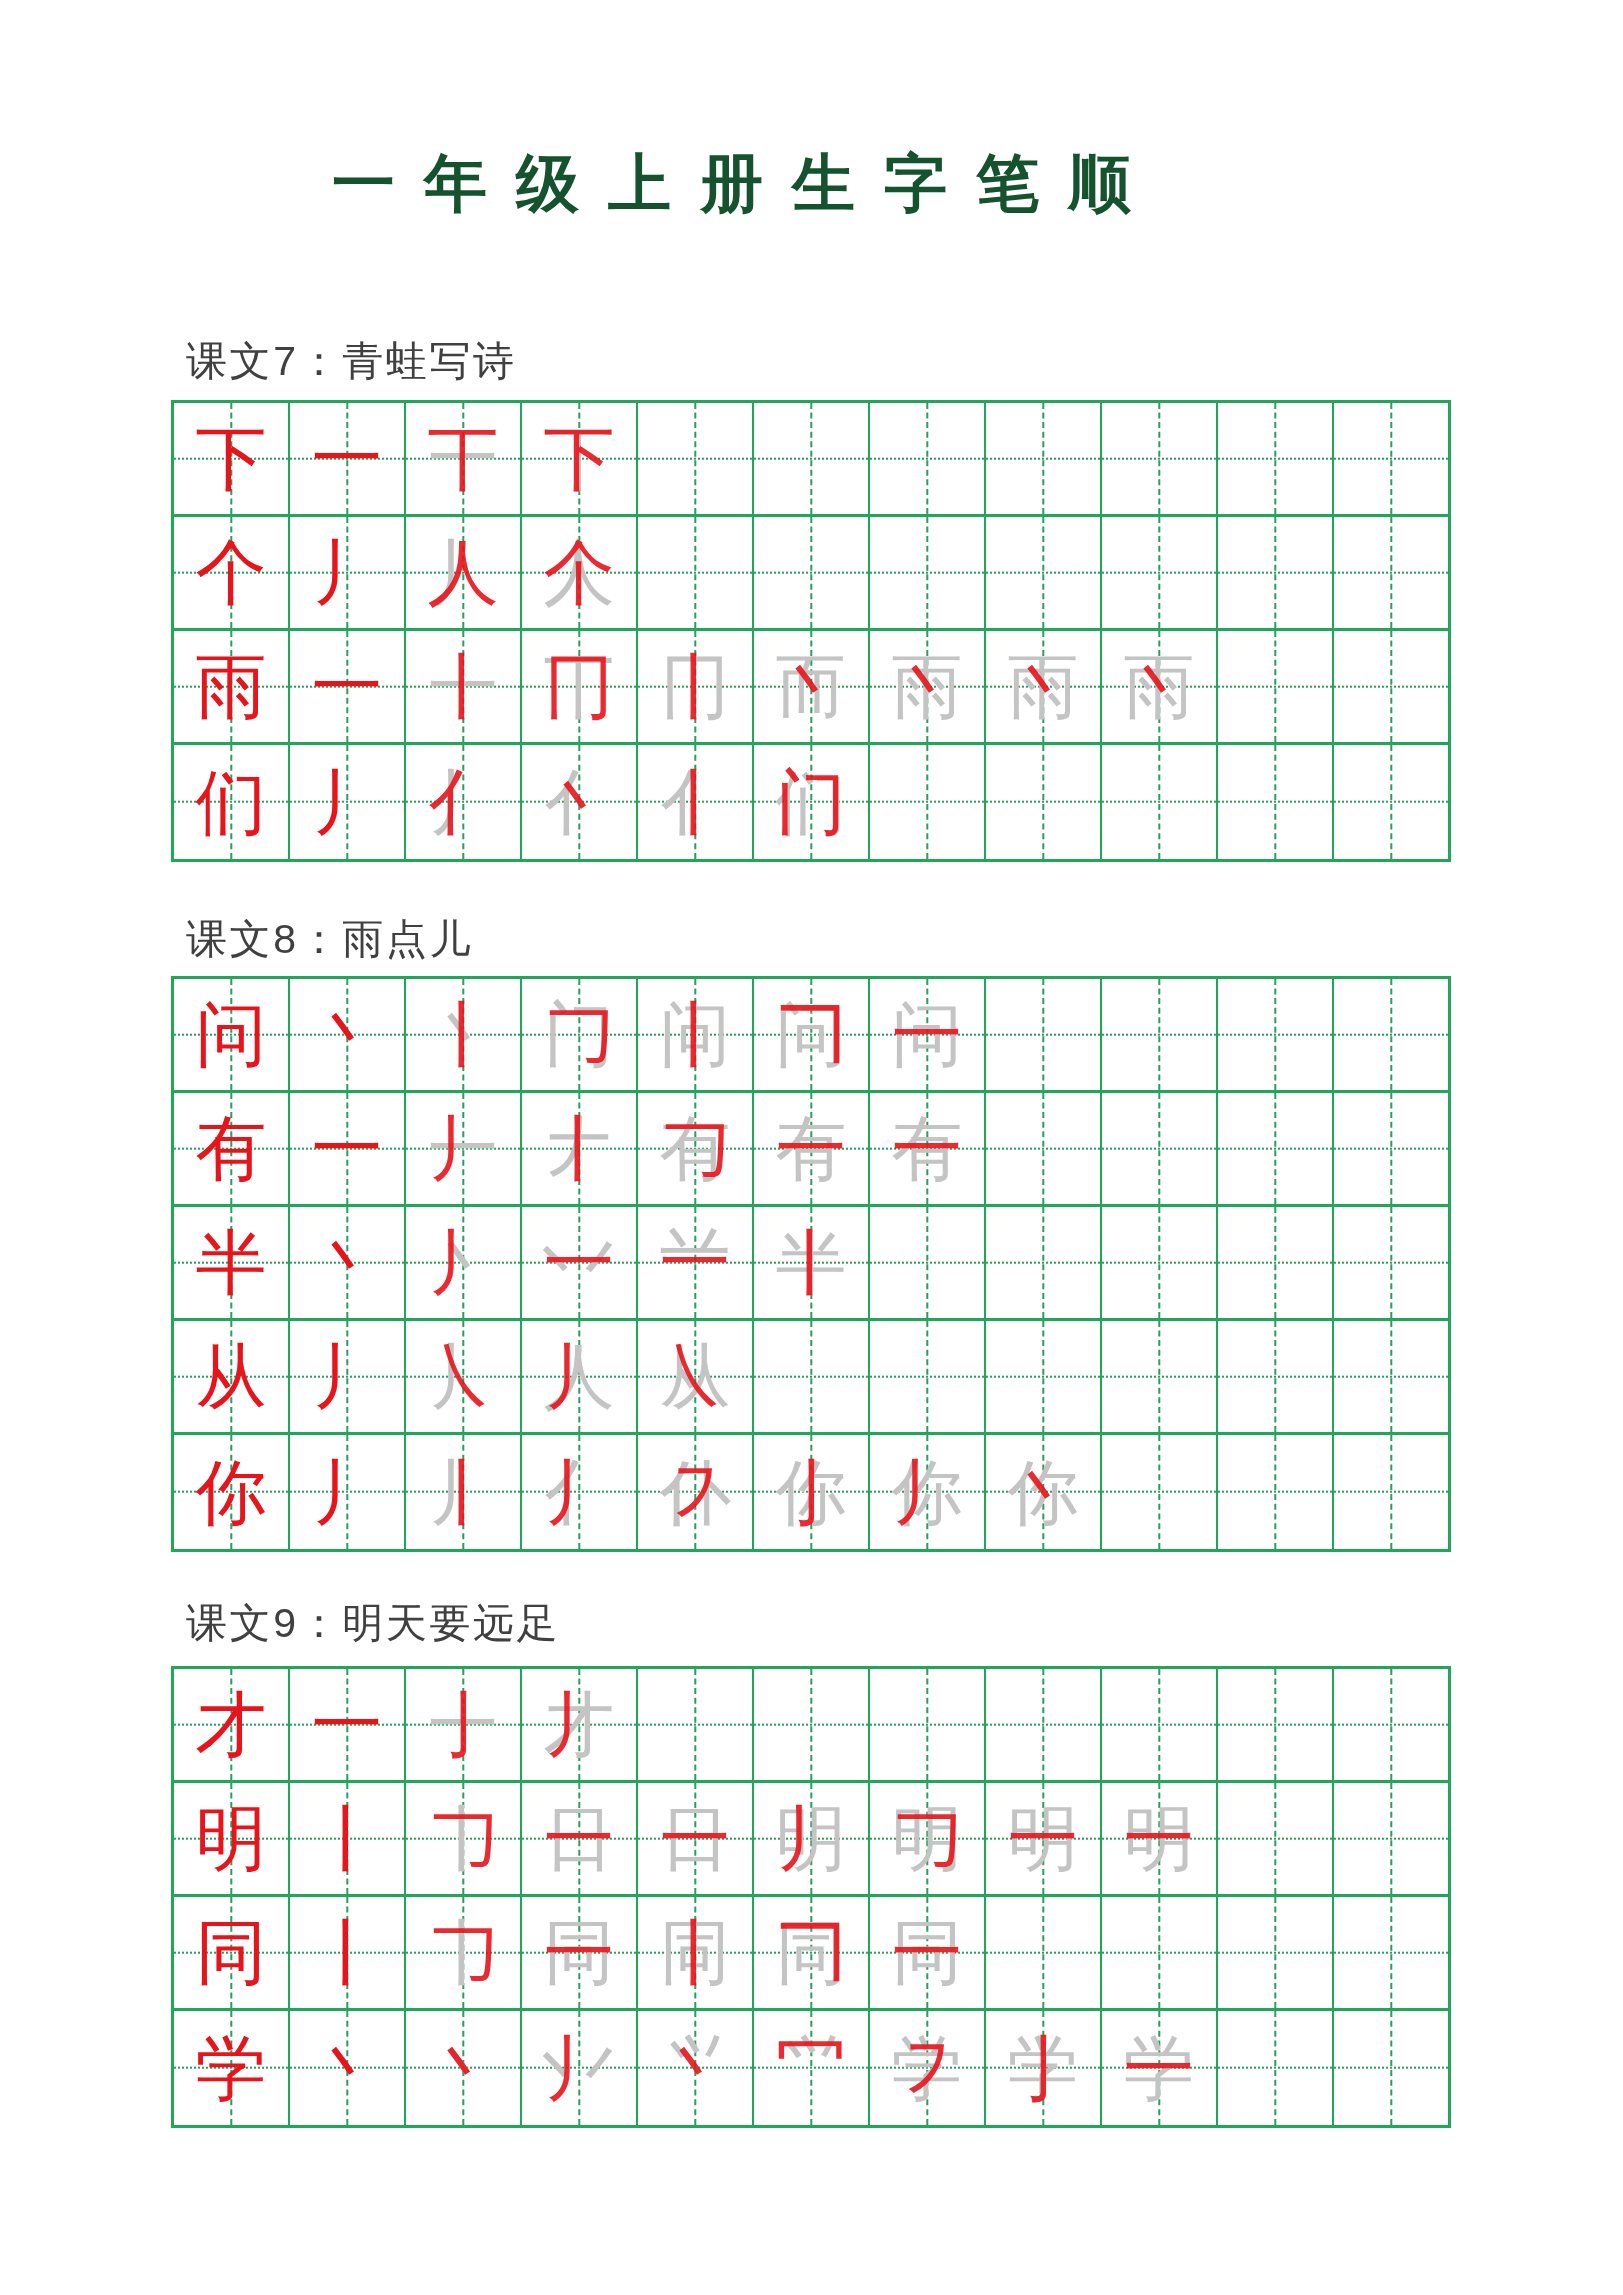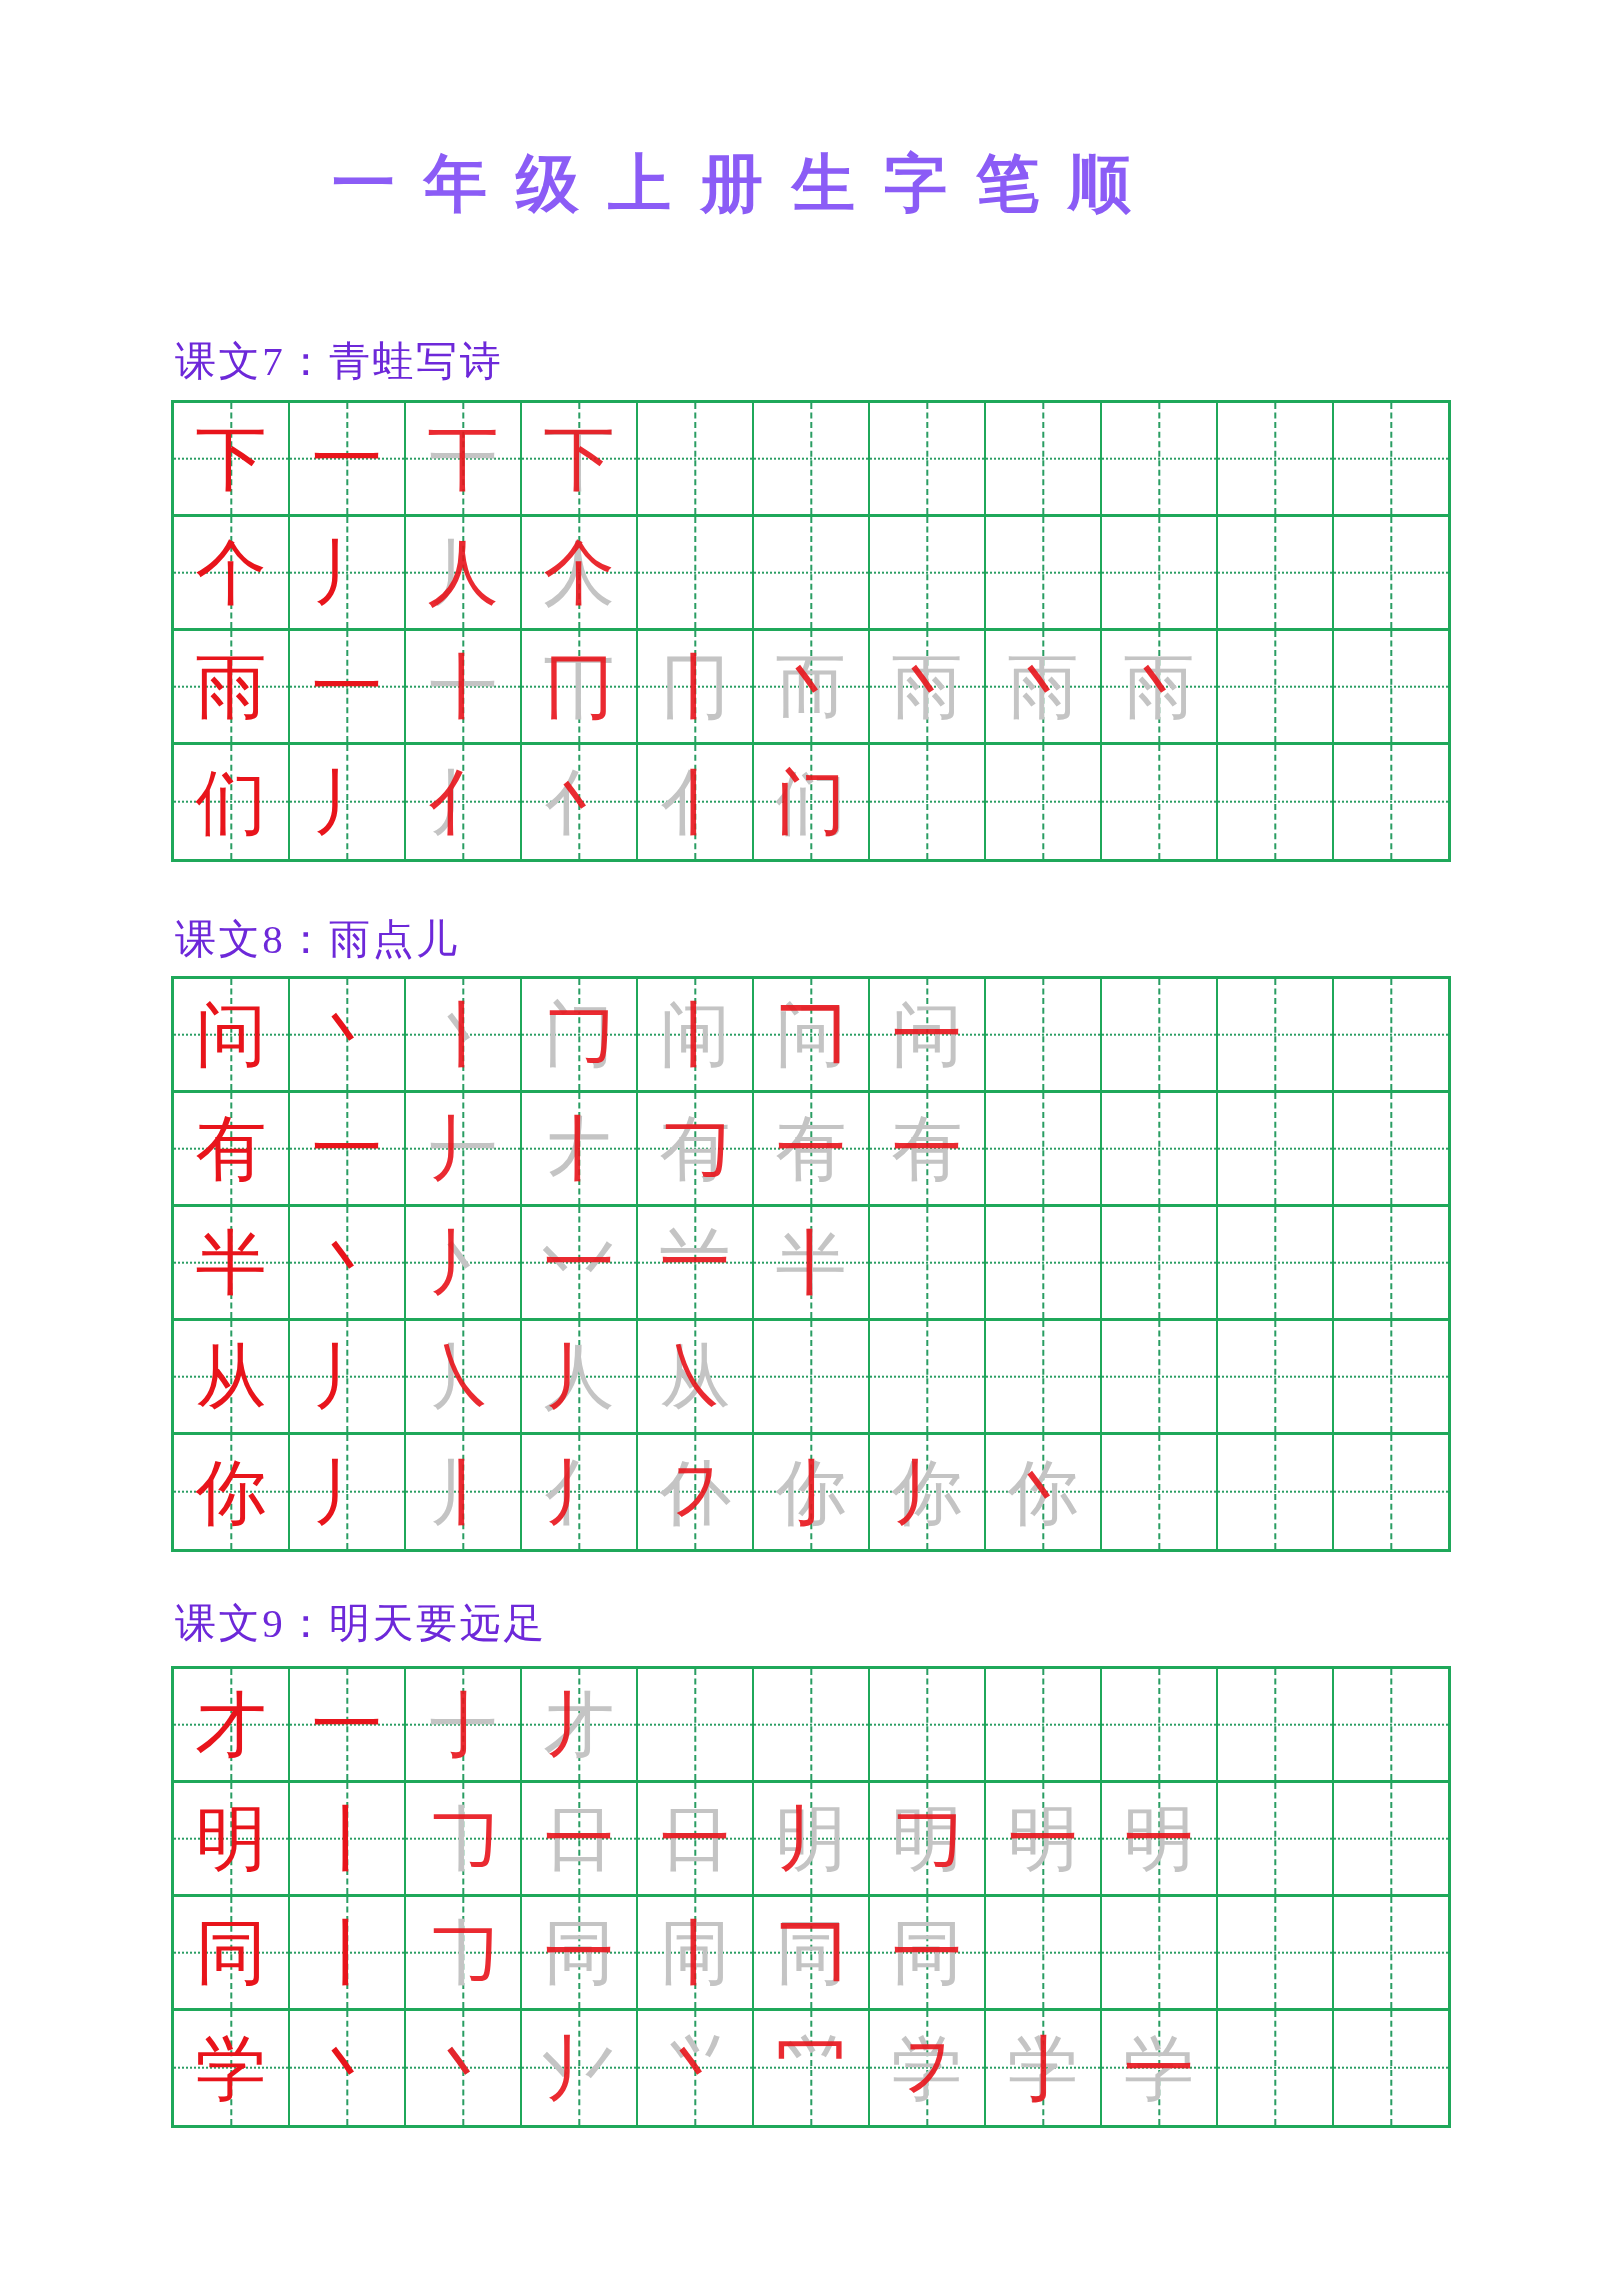"一年级上册生字笔顺" .title { color: #8b5cf6 -> #14532d }
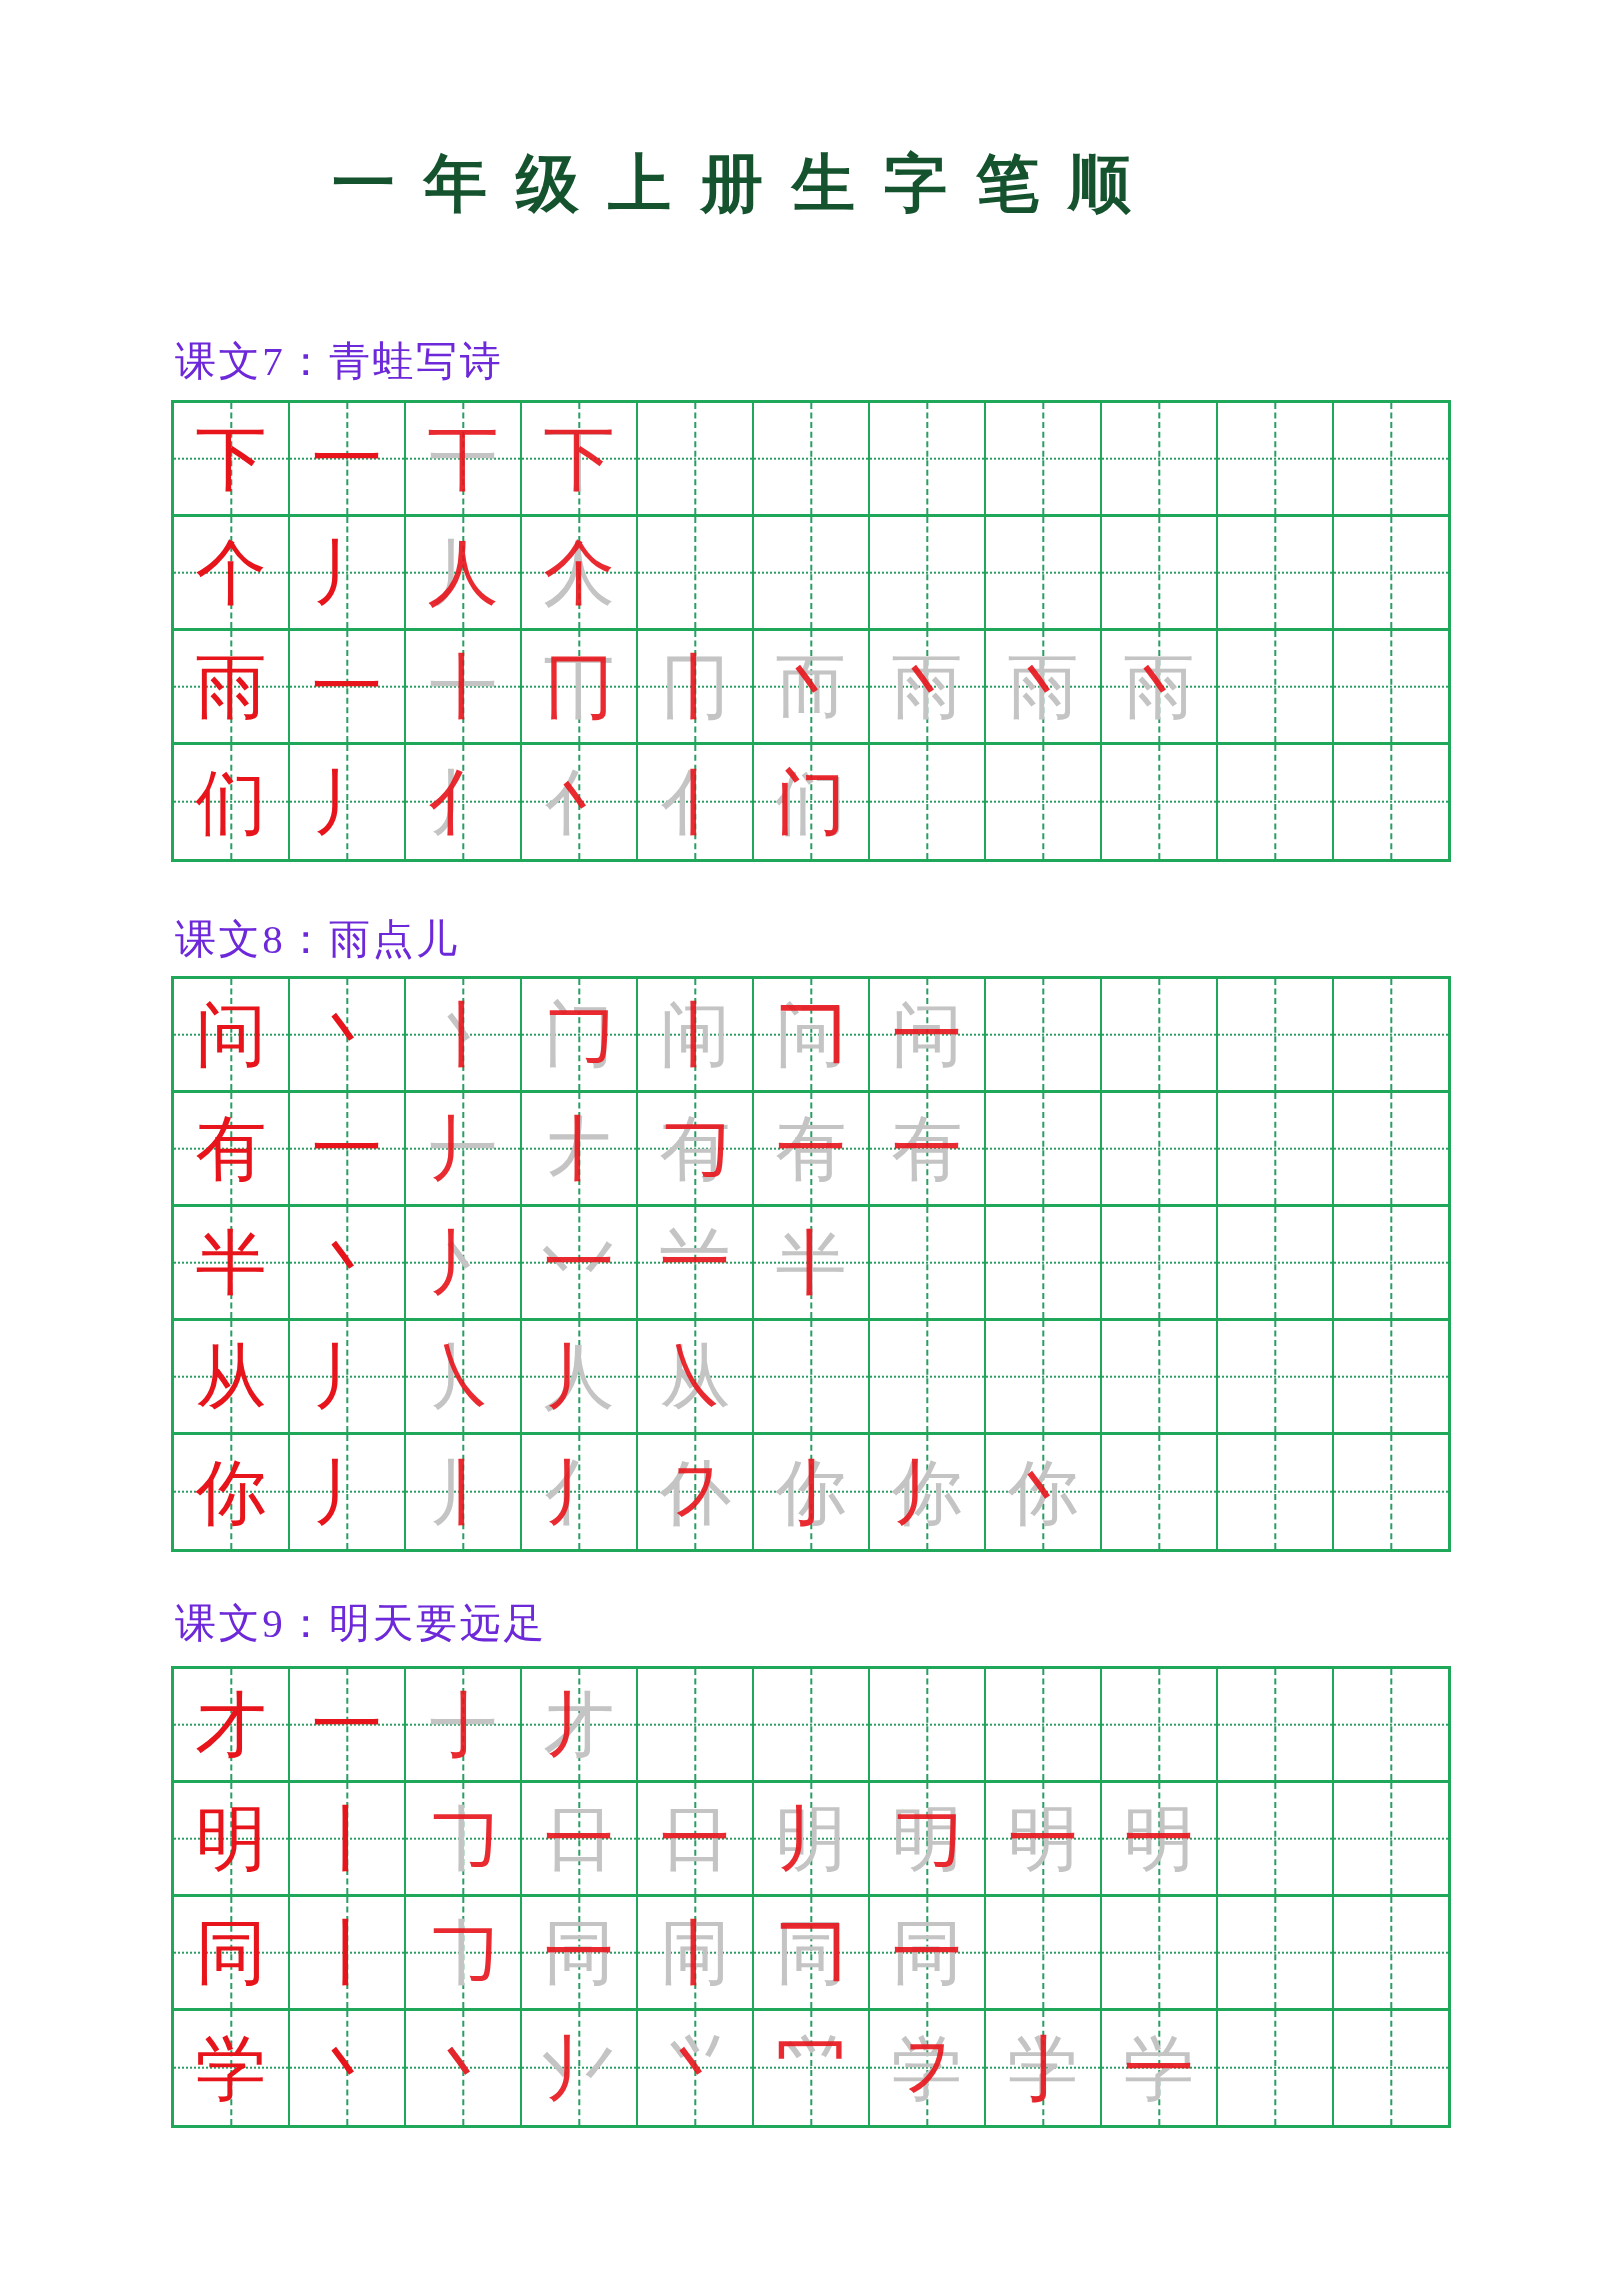"课文7：青蛙写诗" .section-label { color: #6d28d9 -> #404040; font-family: Liberation Serif, serif -> Liberation Sans, sans-serif; left: 175px -> 186px }
